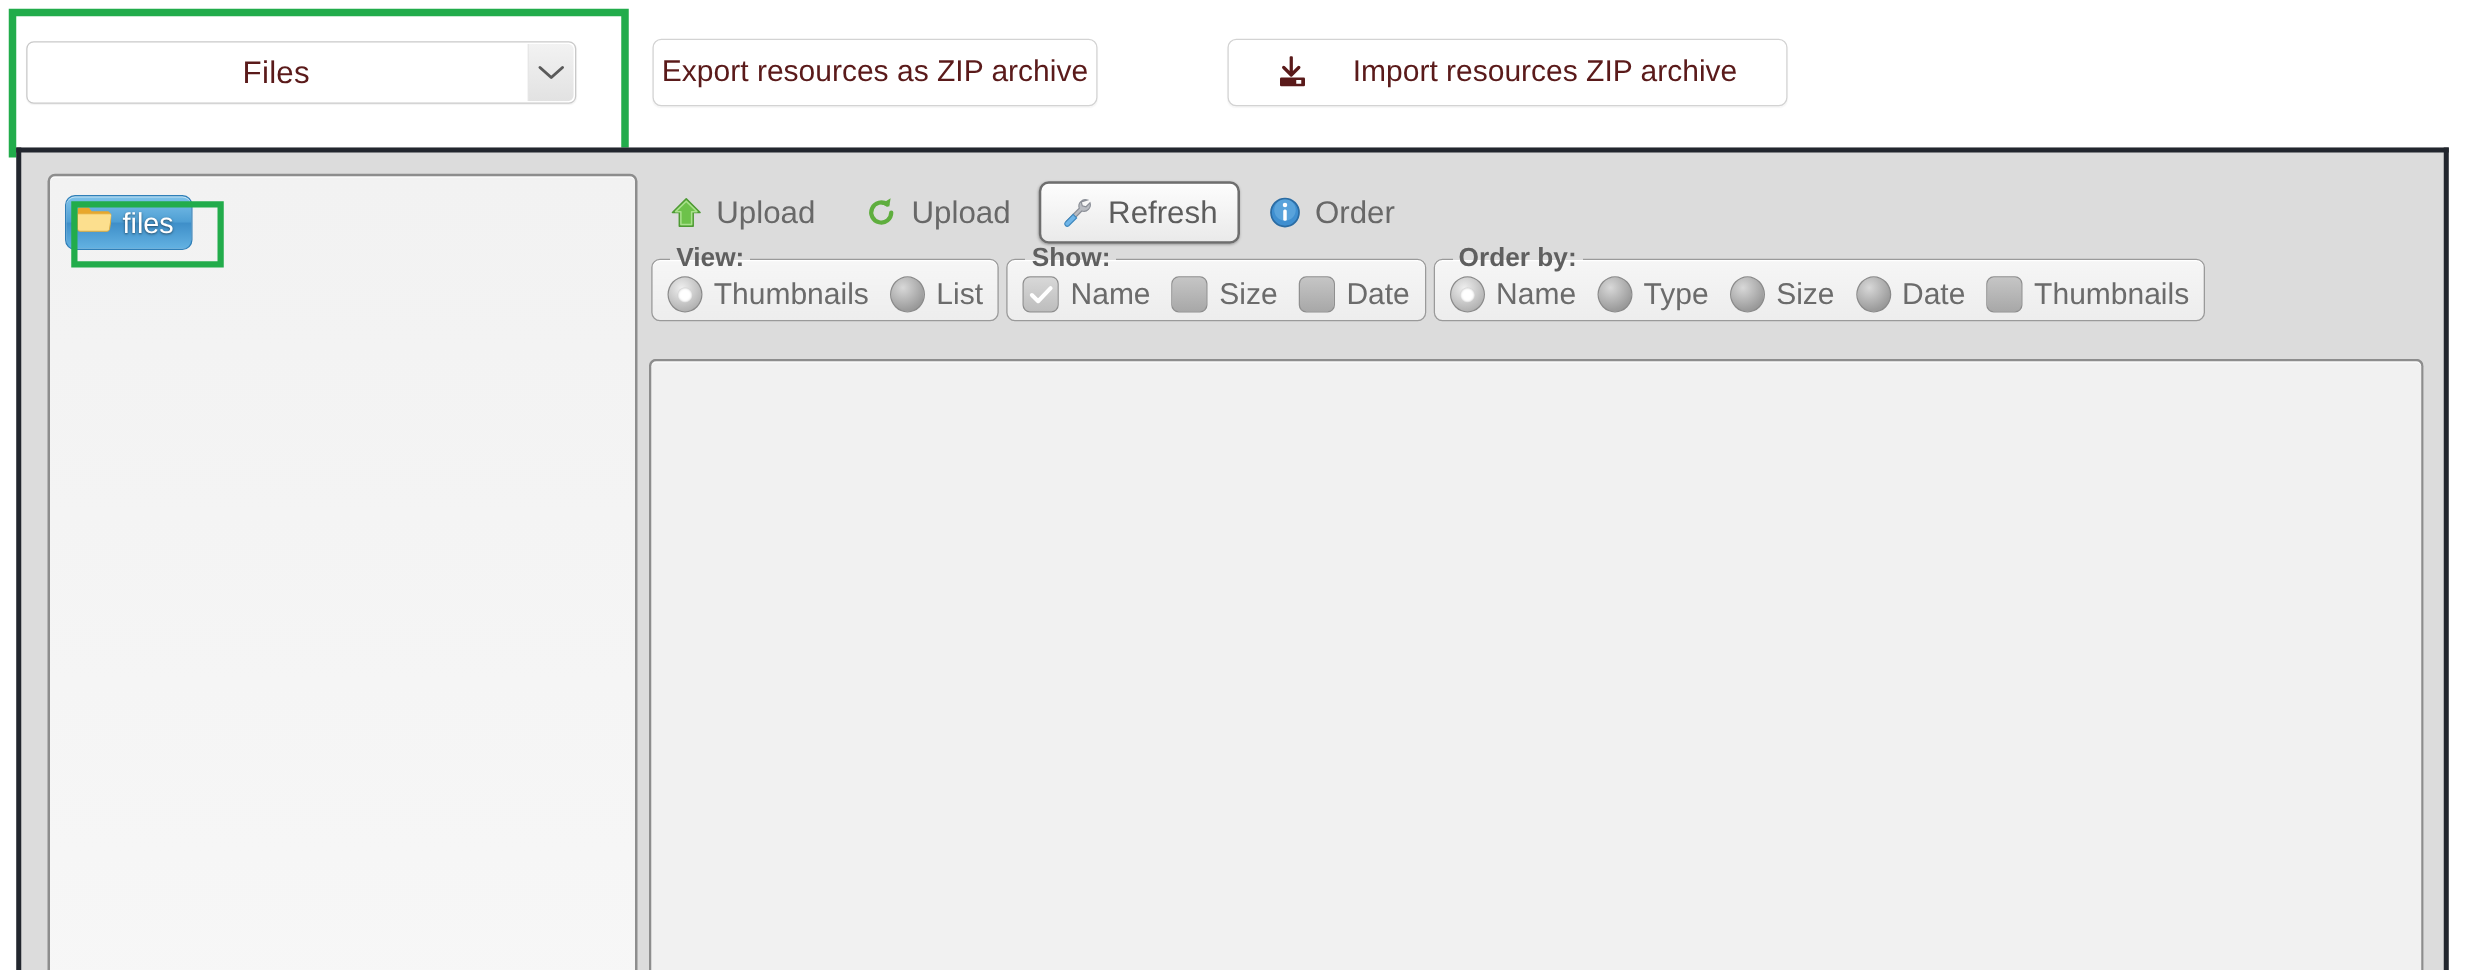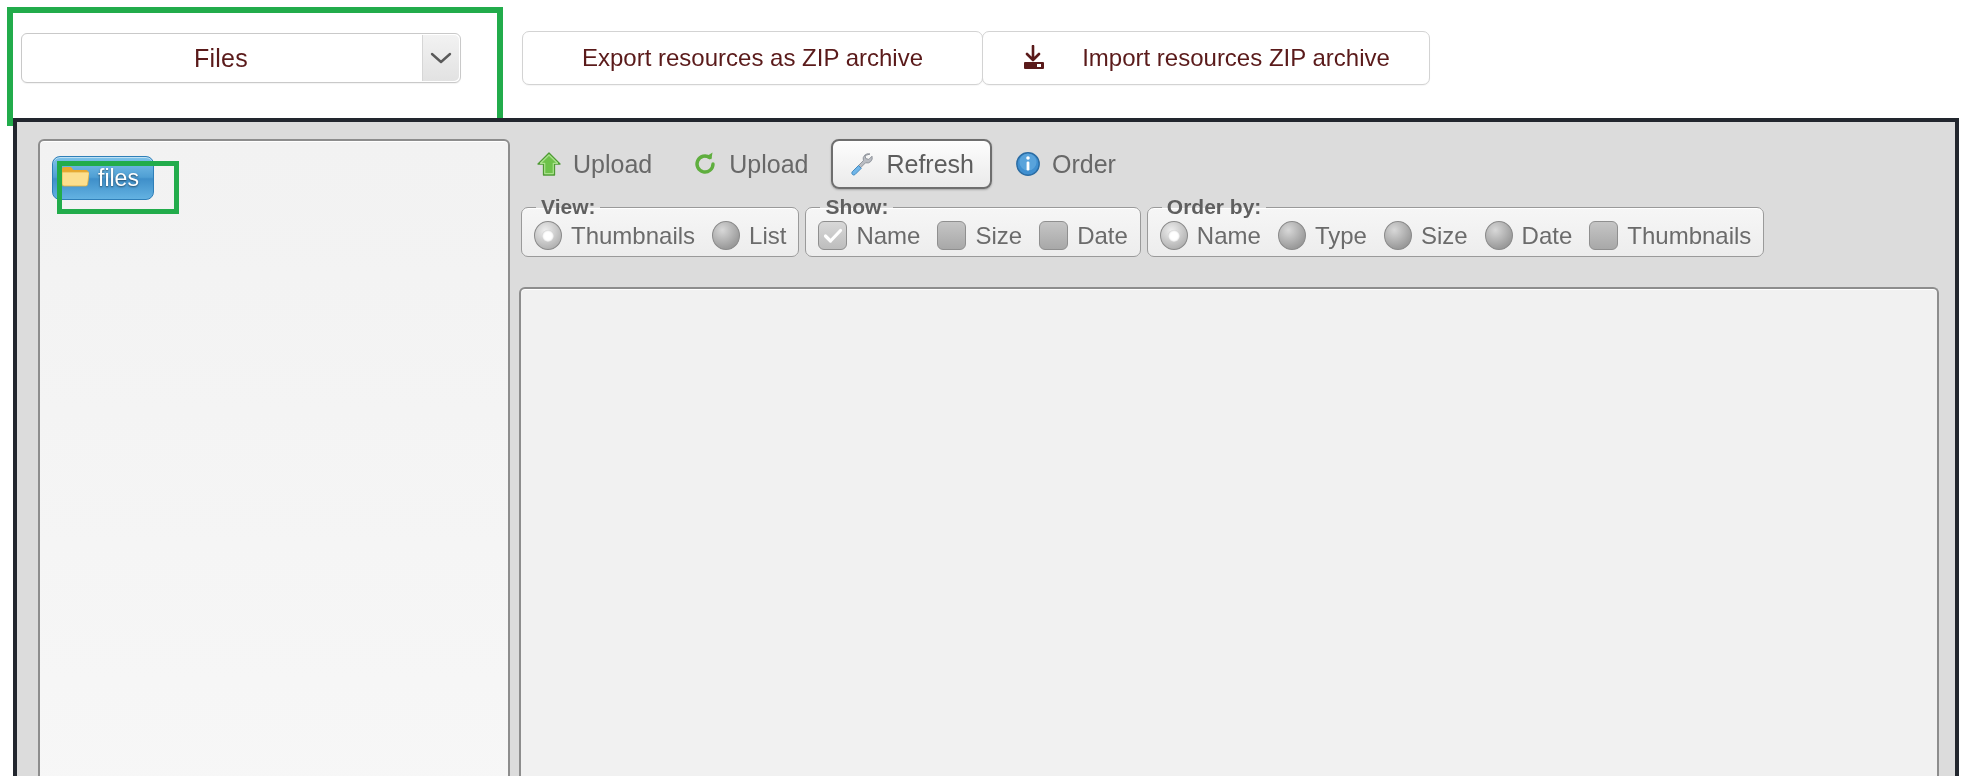"Export resources as ZIP archive" #btn-export { width: 461px -> 356px }
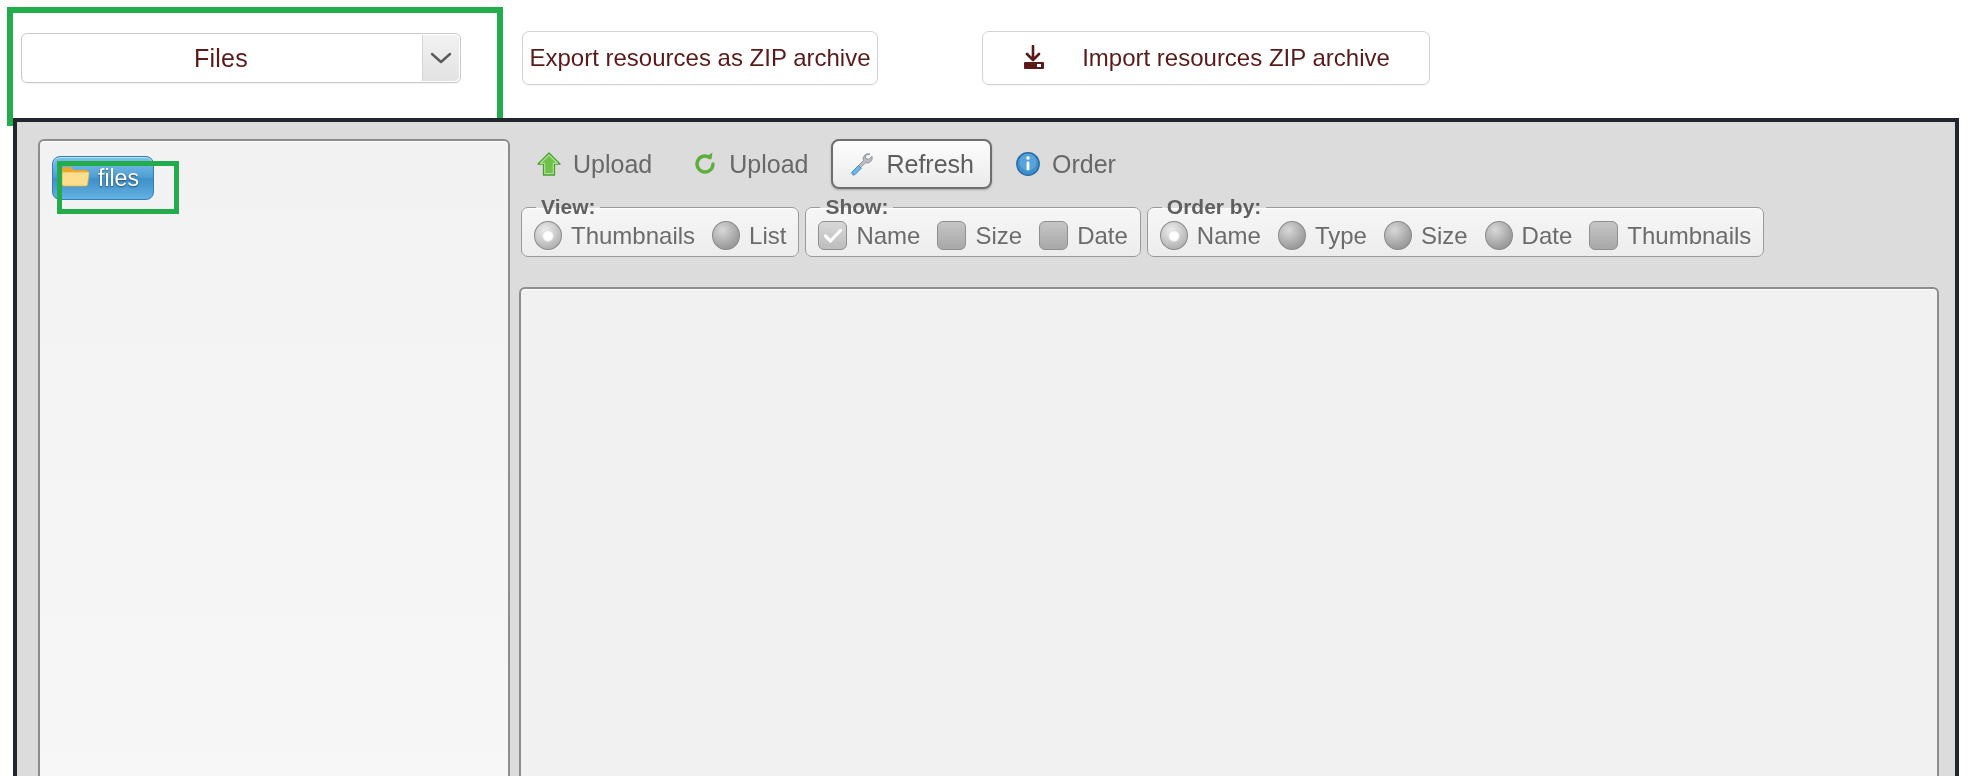"Upload" .toolbar { align-items: flex-start -> flex-end }
